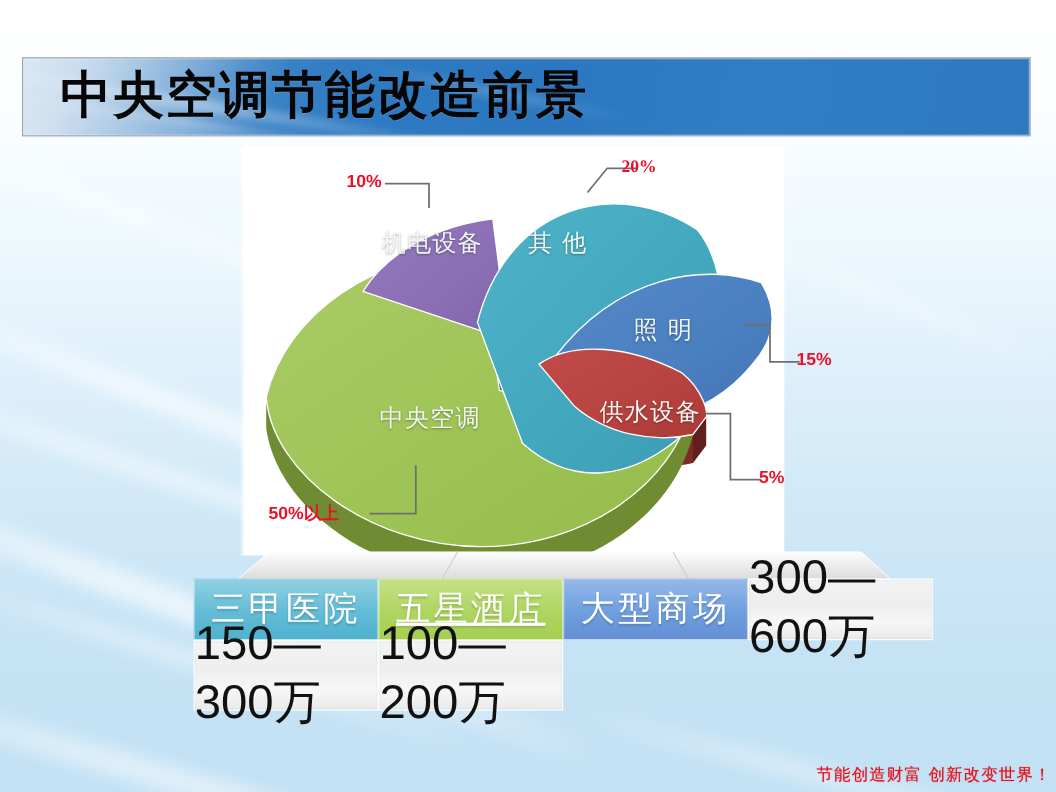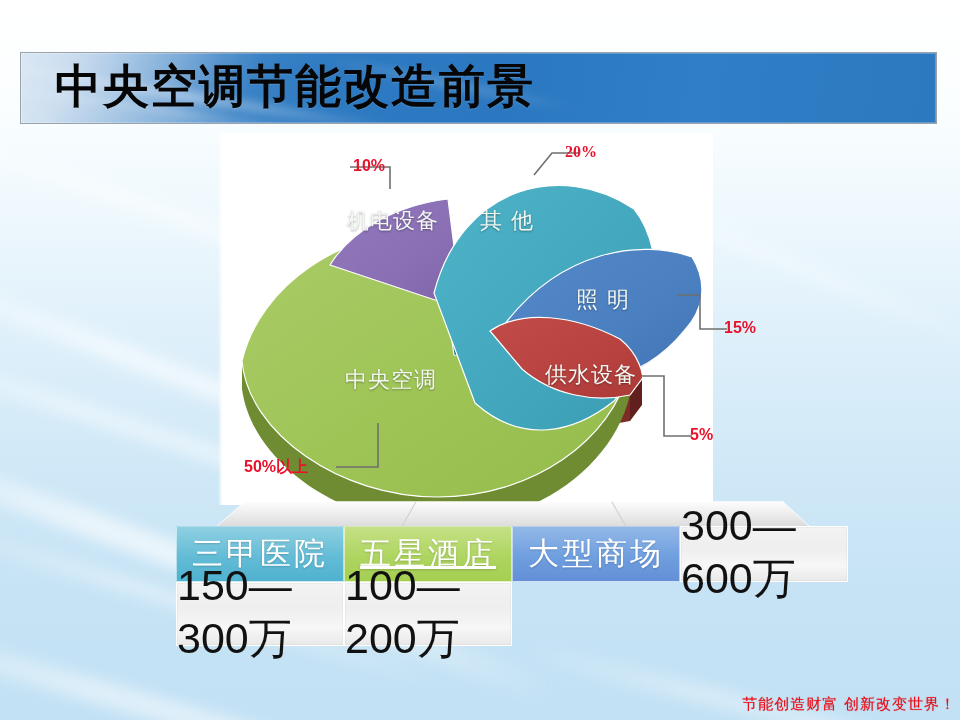"10%" div.pct-label { margin-left: 38px -> none }
